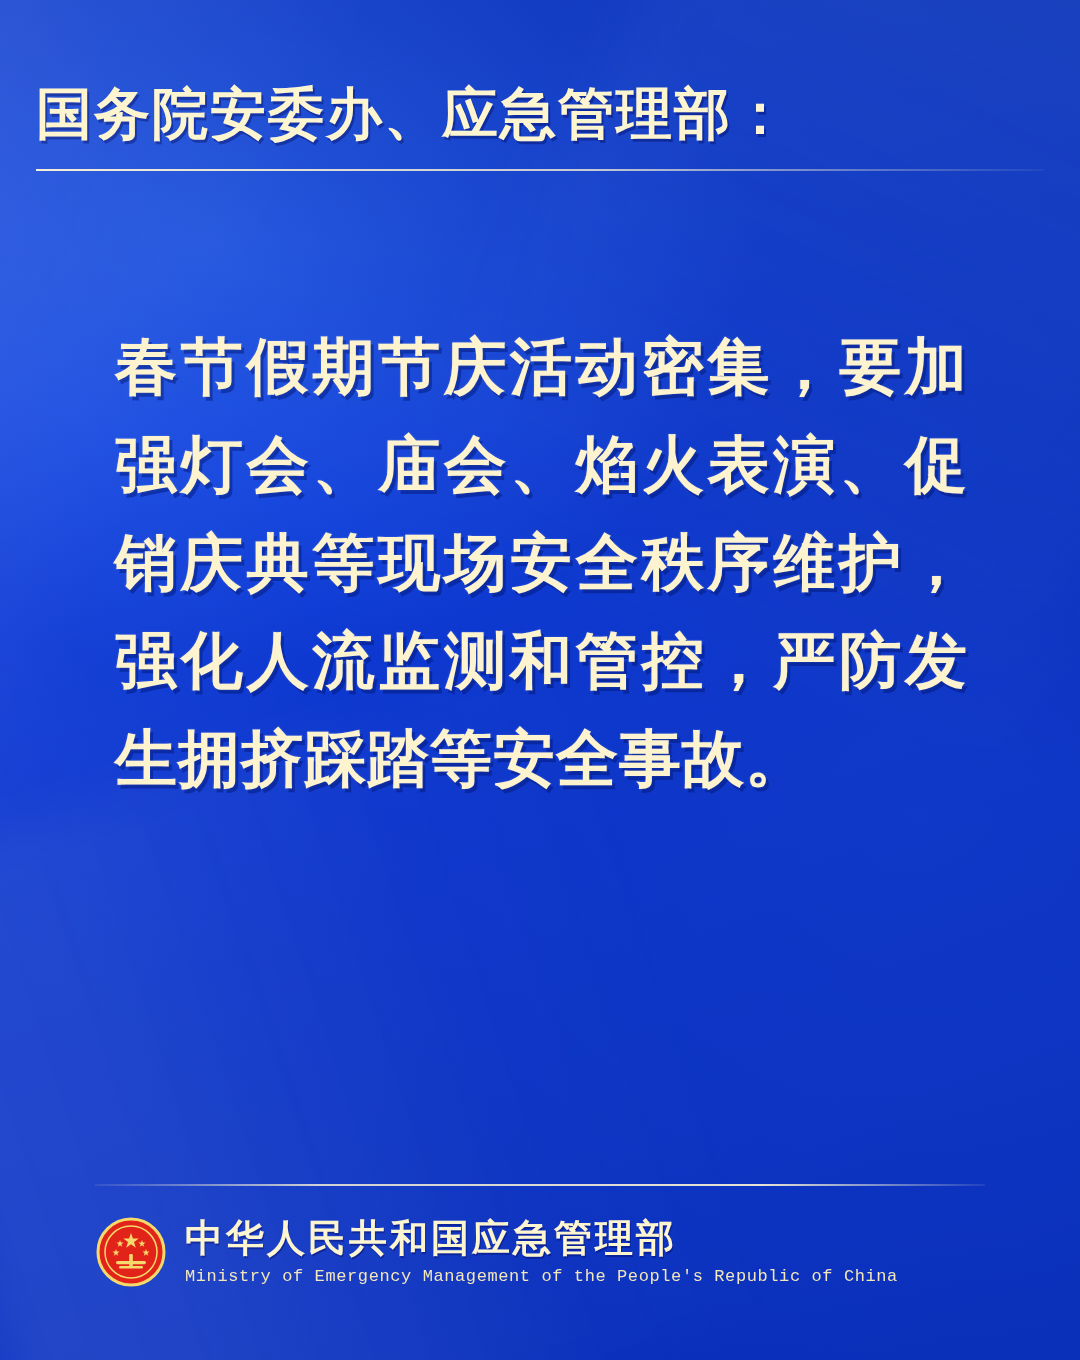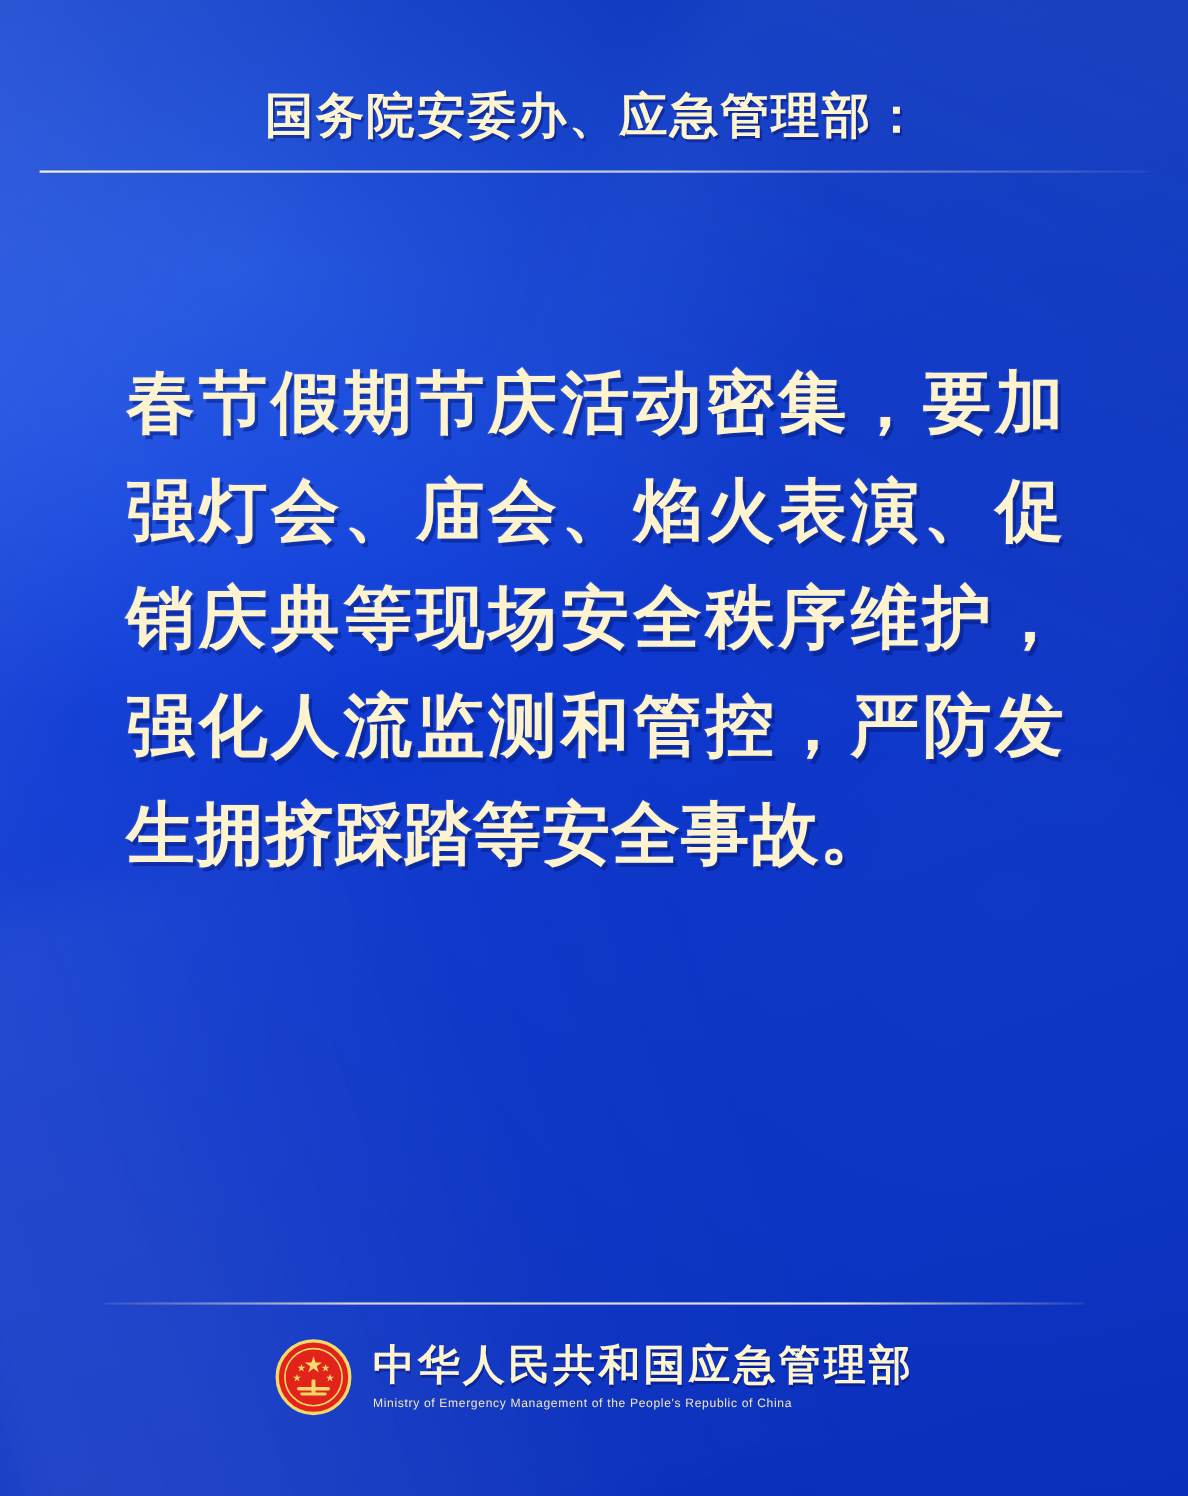"国务院安委办、应急管理部：" .header-title { font-size: 44px -> 56px; text-align: center -> none }
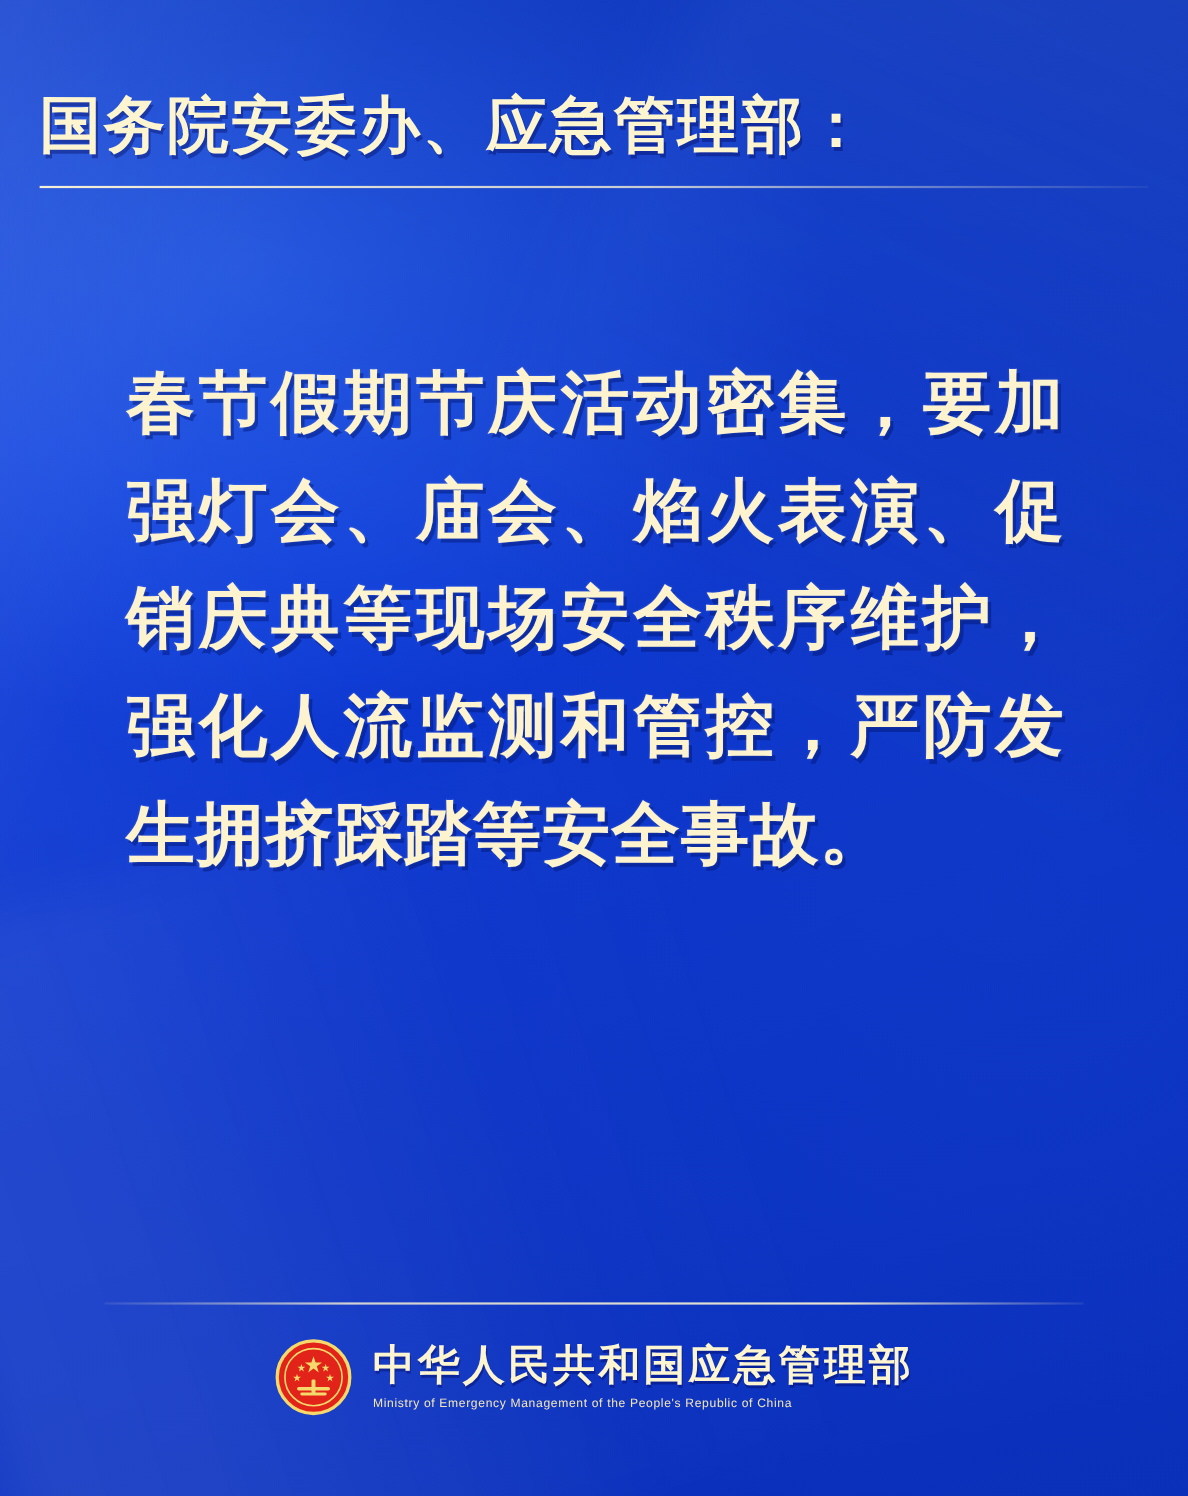"中华人民共和国应急管理部" .brand { justify-content: center -> flex-start }
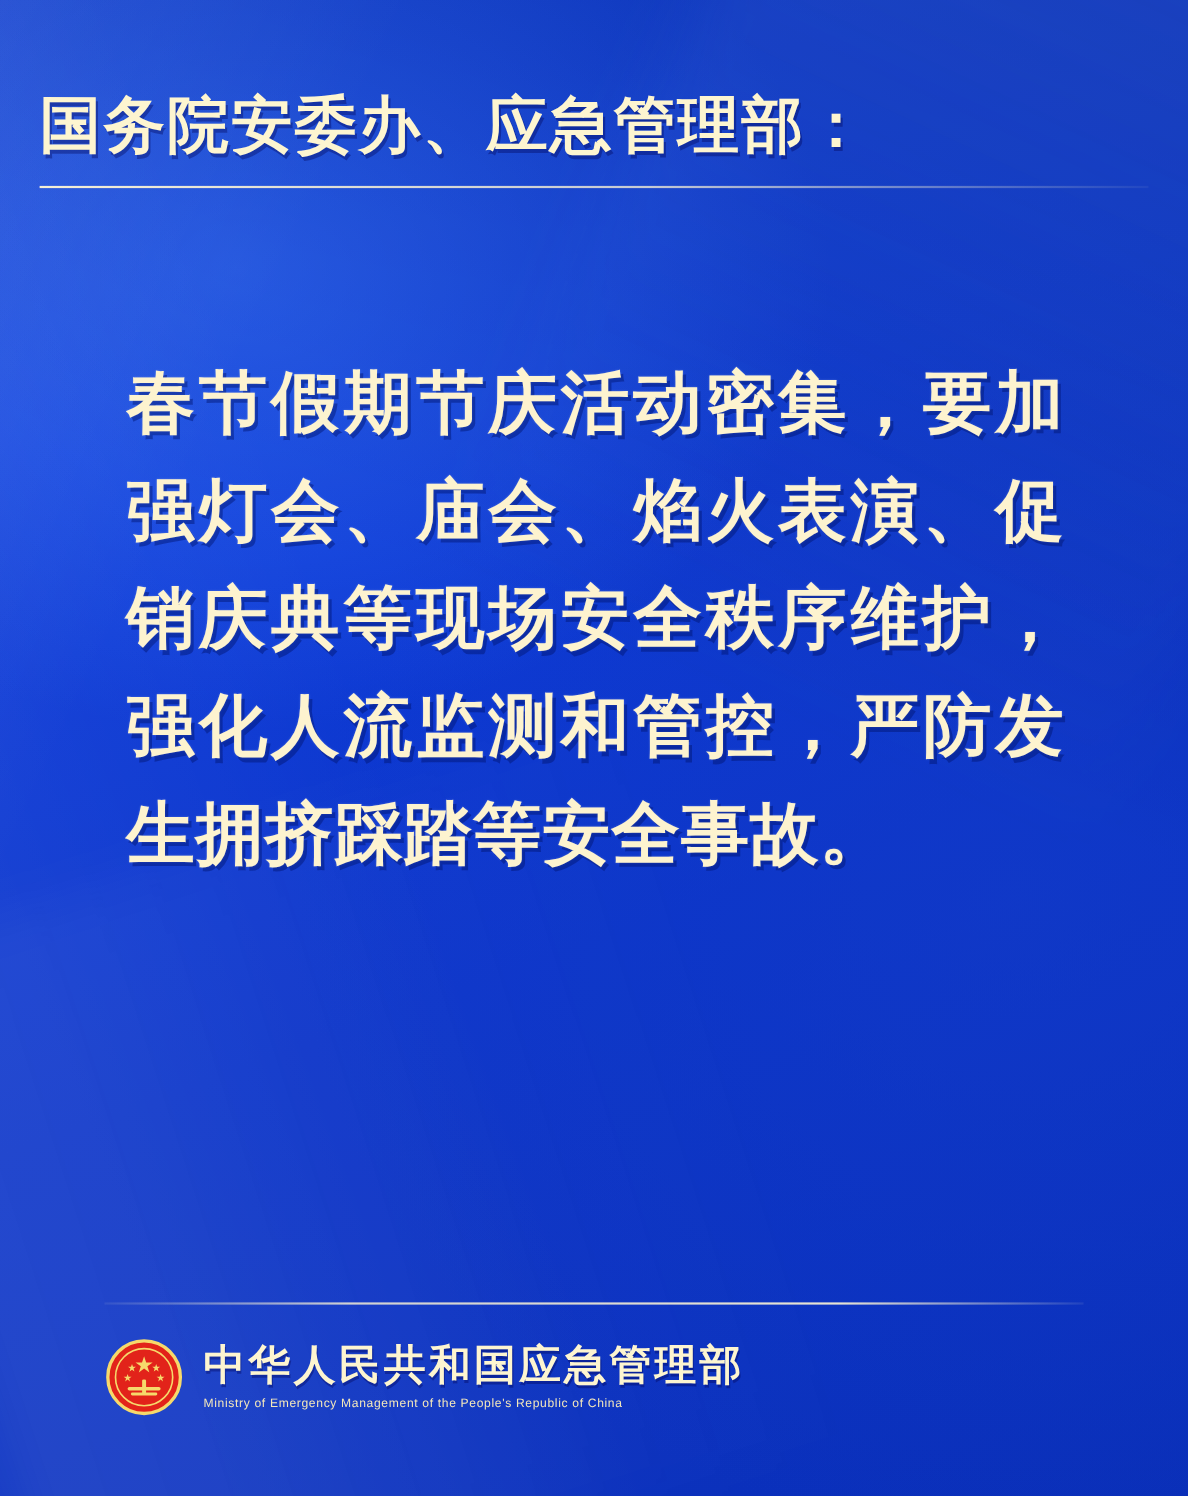"Ministry of Emergency Management of" .brand-en { font-family: Liberation Sans, sans-serif -> Liberation Mono, monospace; font-size: 11px -> 17px }
